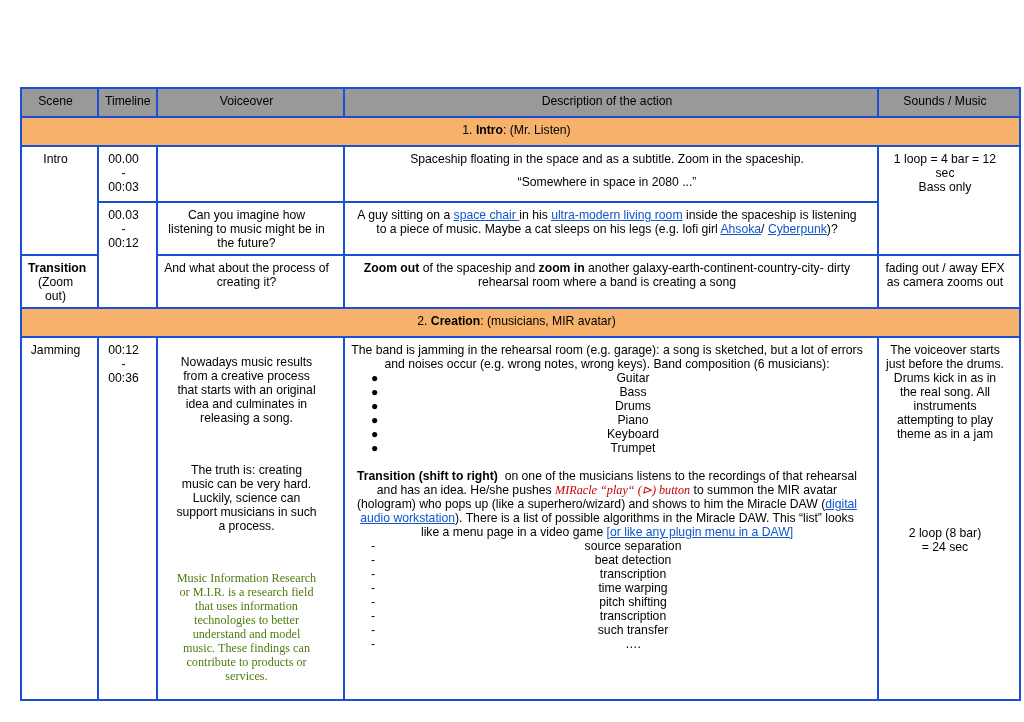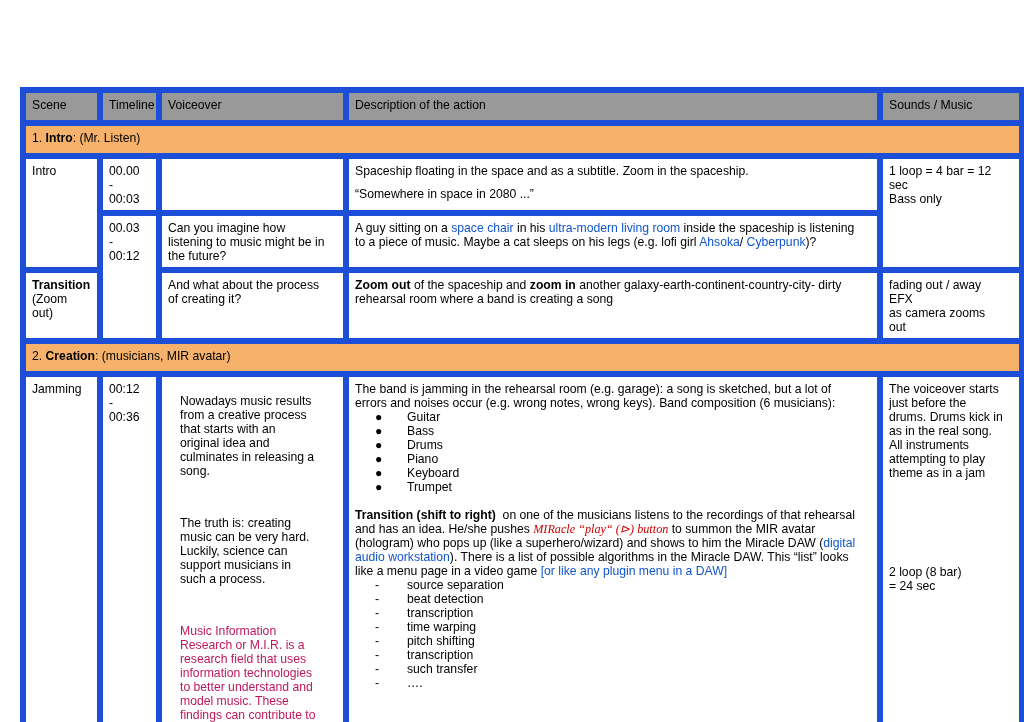"Scene" table.script td, table.script th { border: 6px solid #1d4ed8 -> 2px solid #1d4ed8; text-align: left -> center }
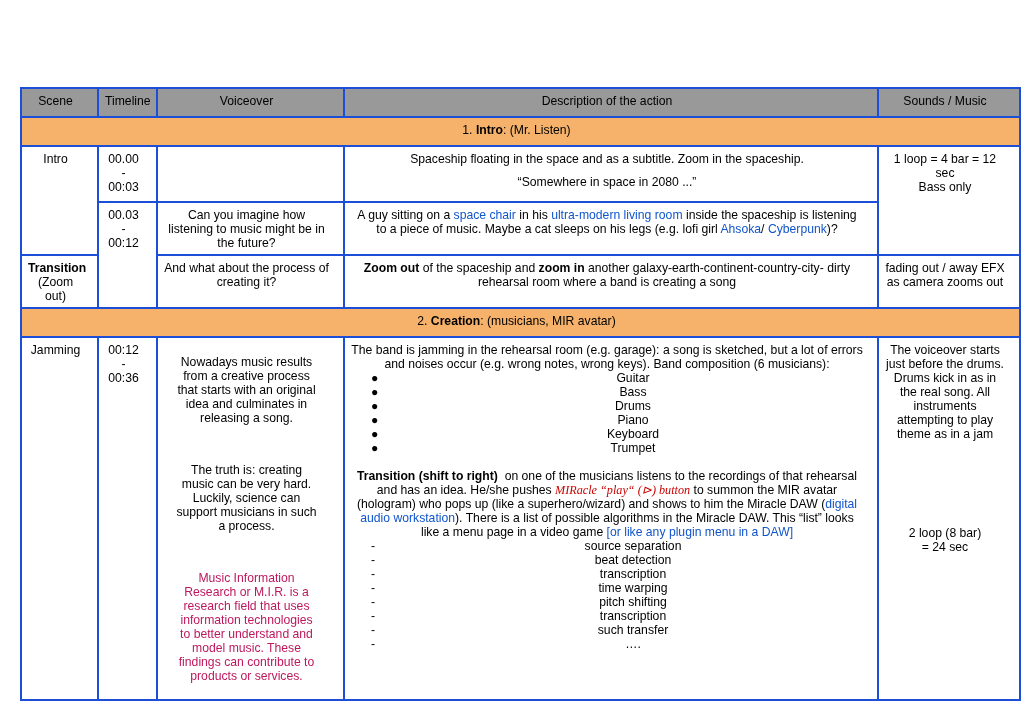"space chair" a.lnk { text-decoration: none -> underline }
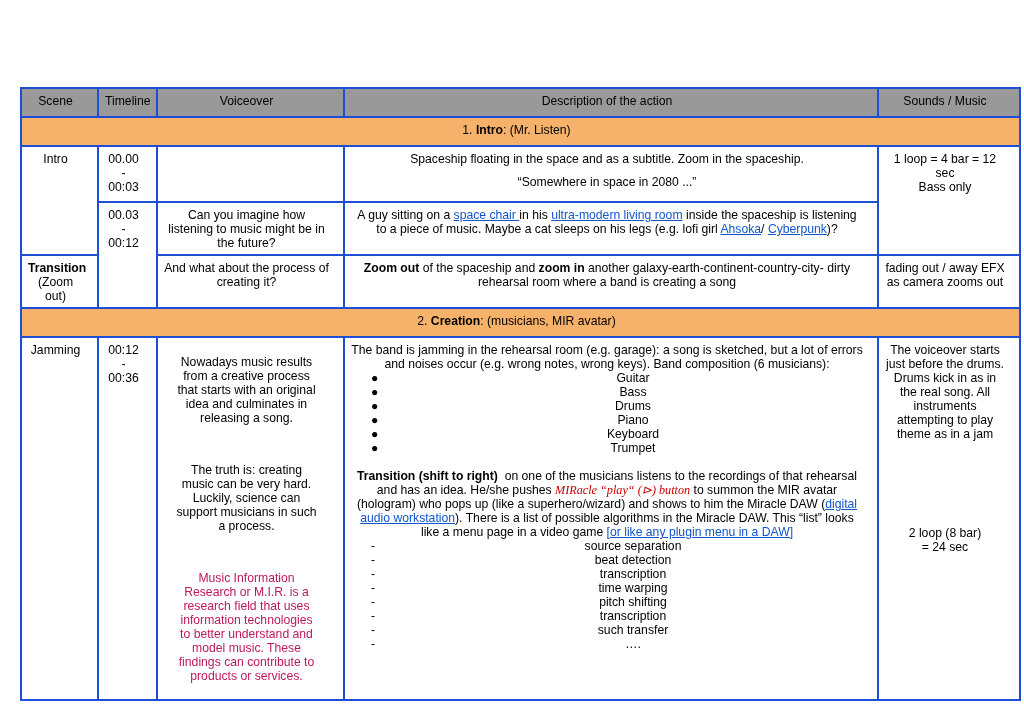"Music Information Research or M.I.R." .red { color: #be185d -> #4d7c0f; font-family: none -> Liberation Serif, serif }
